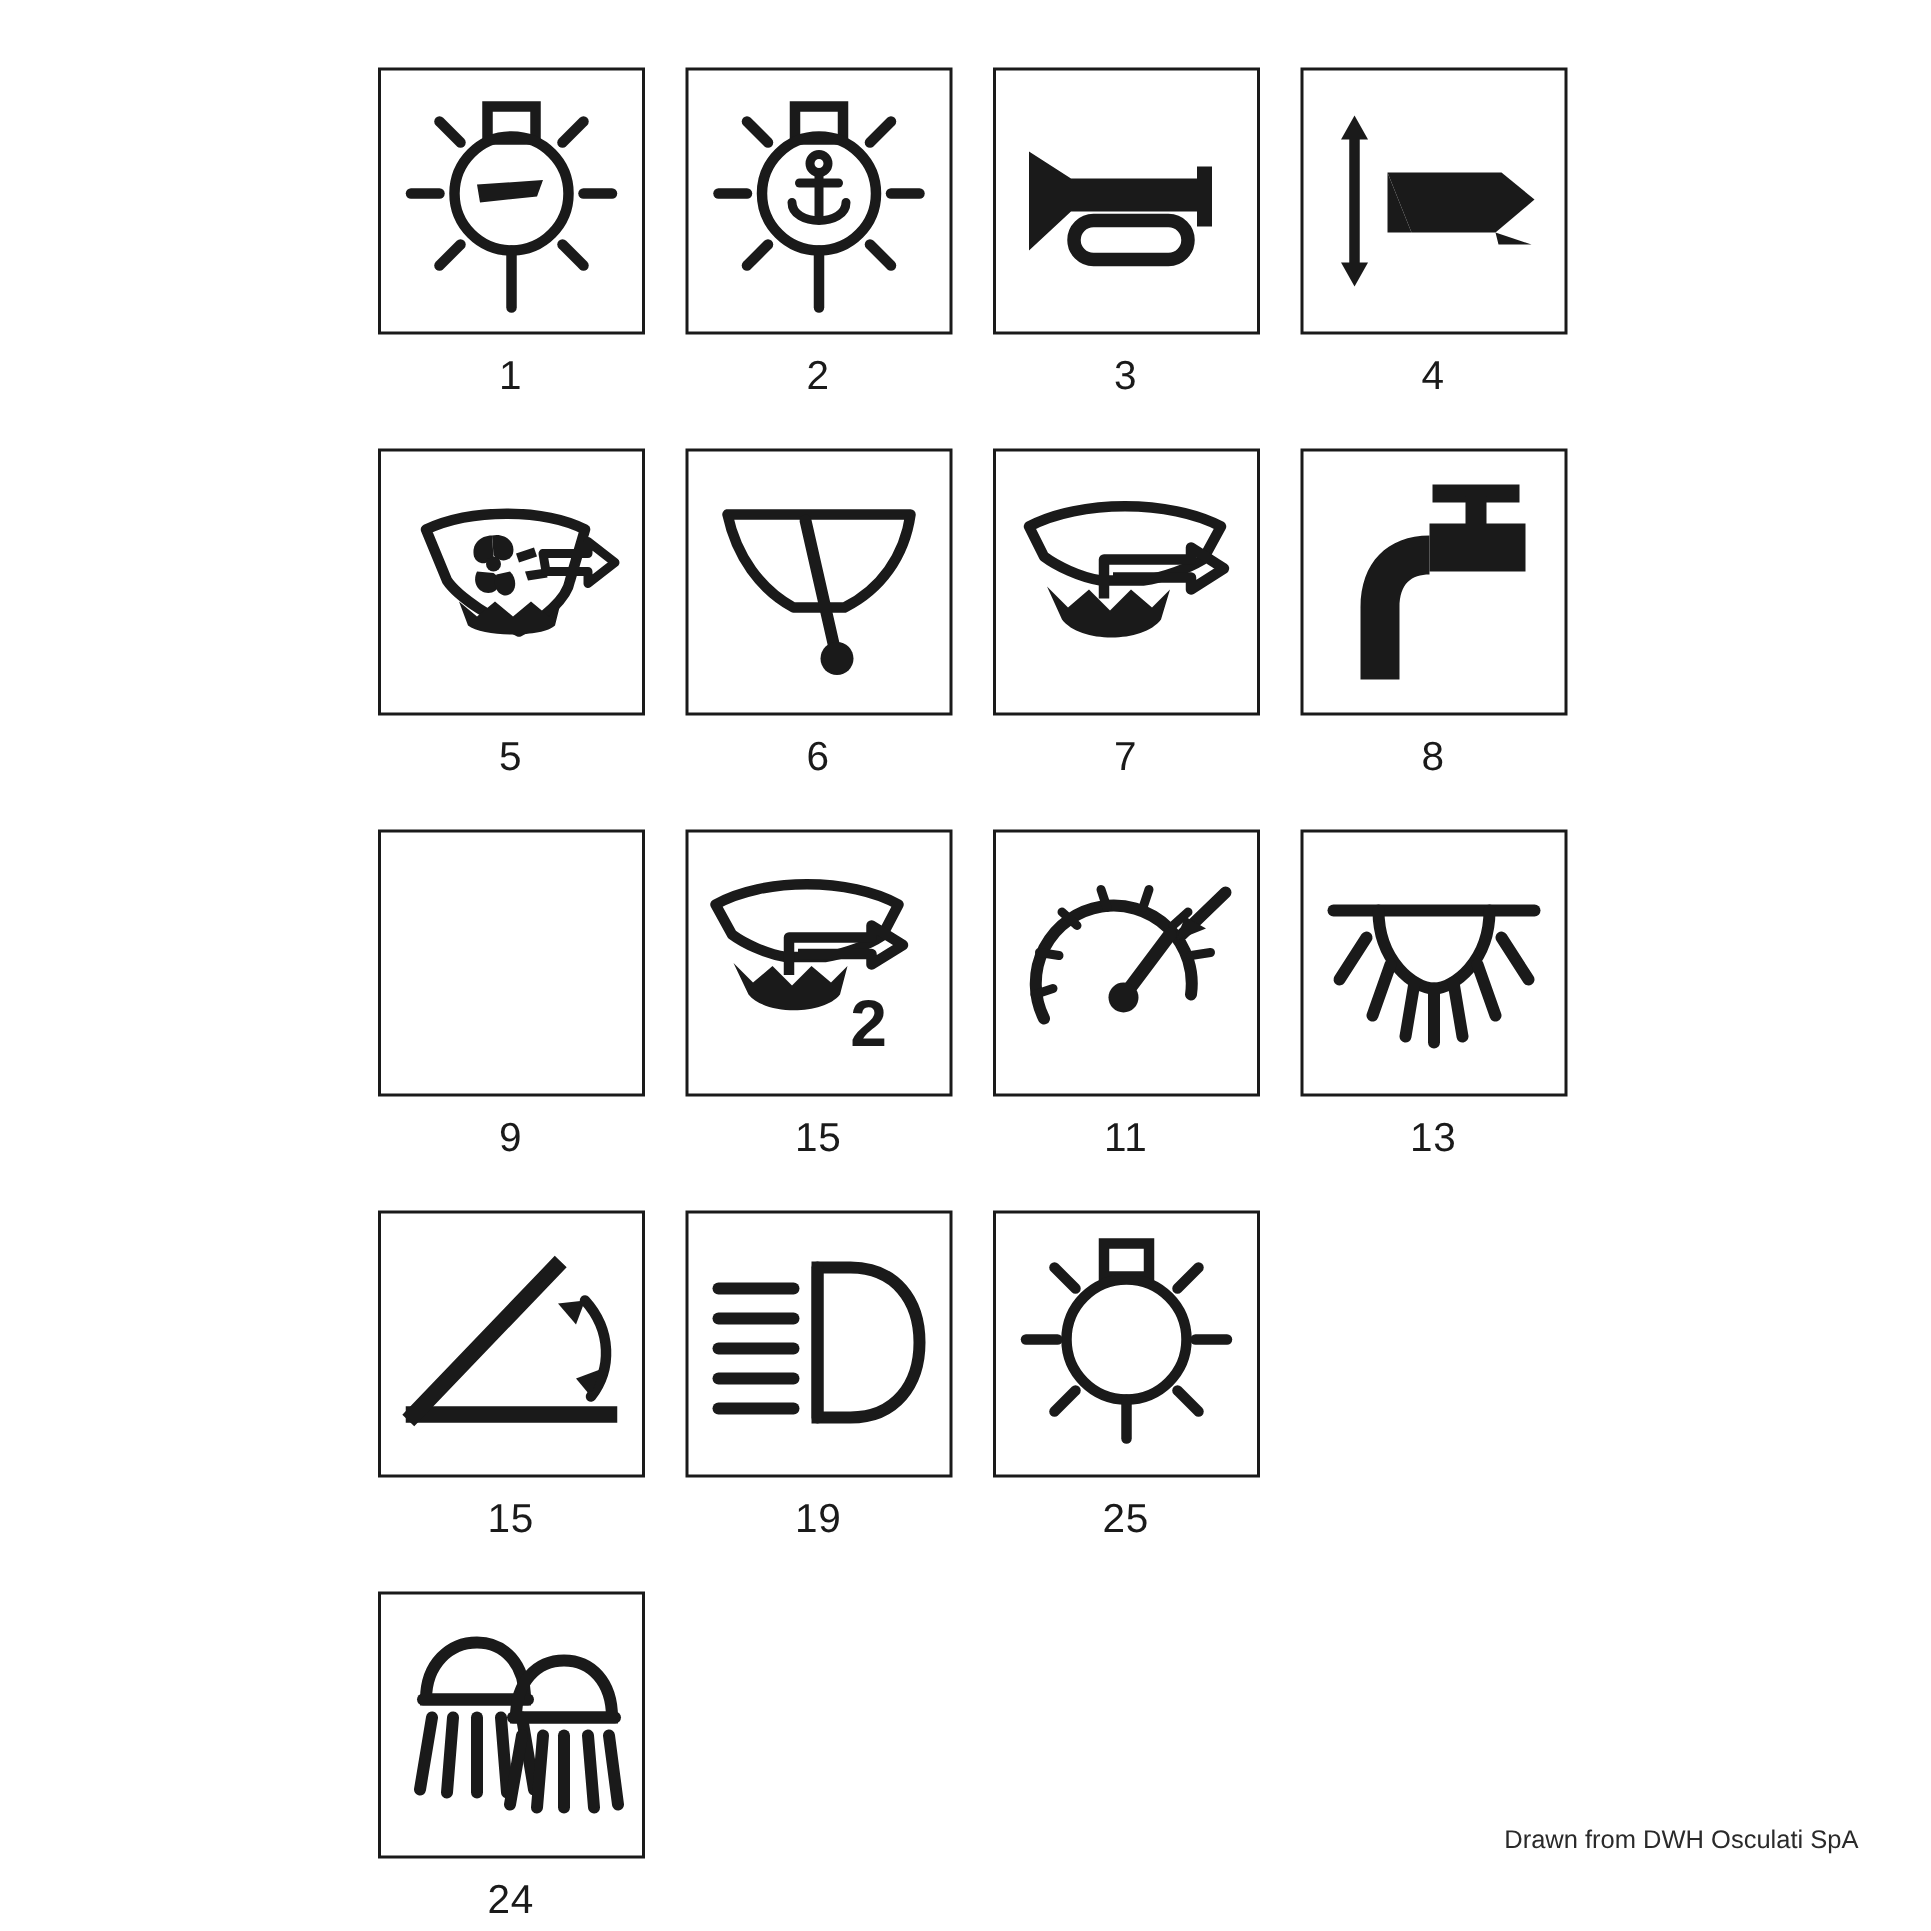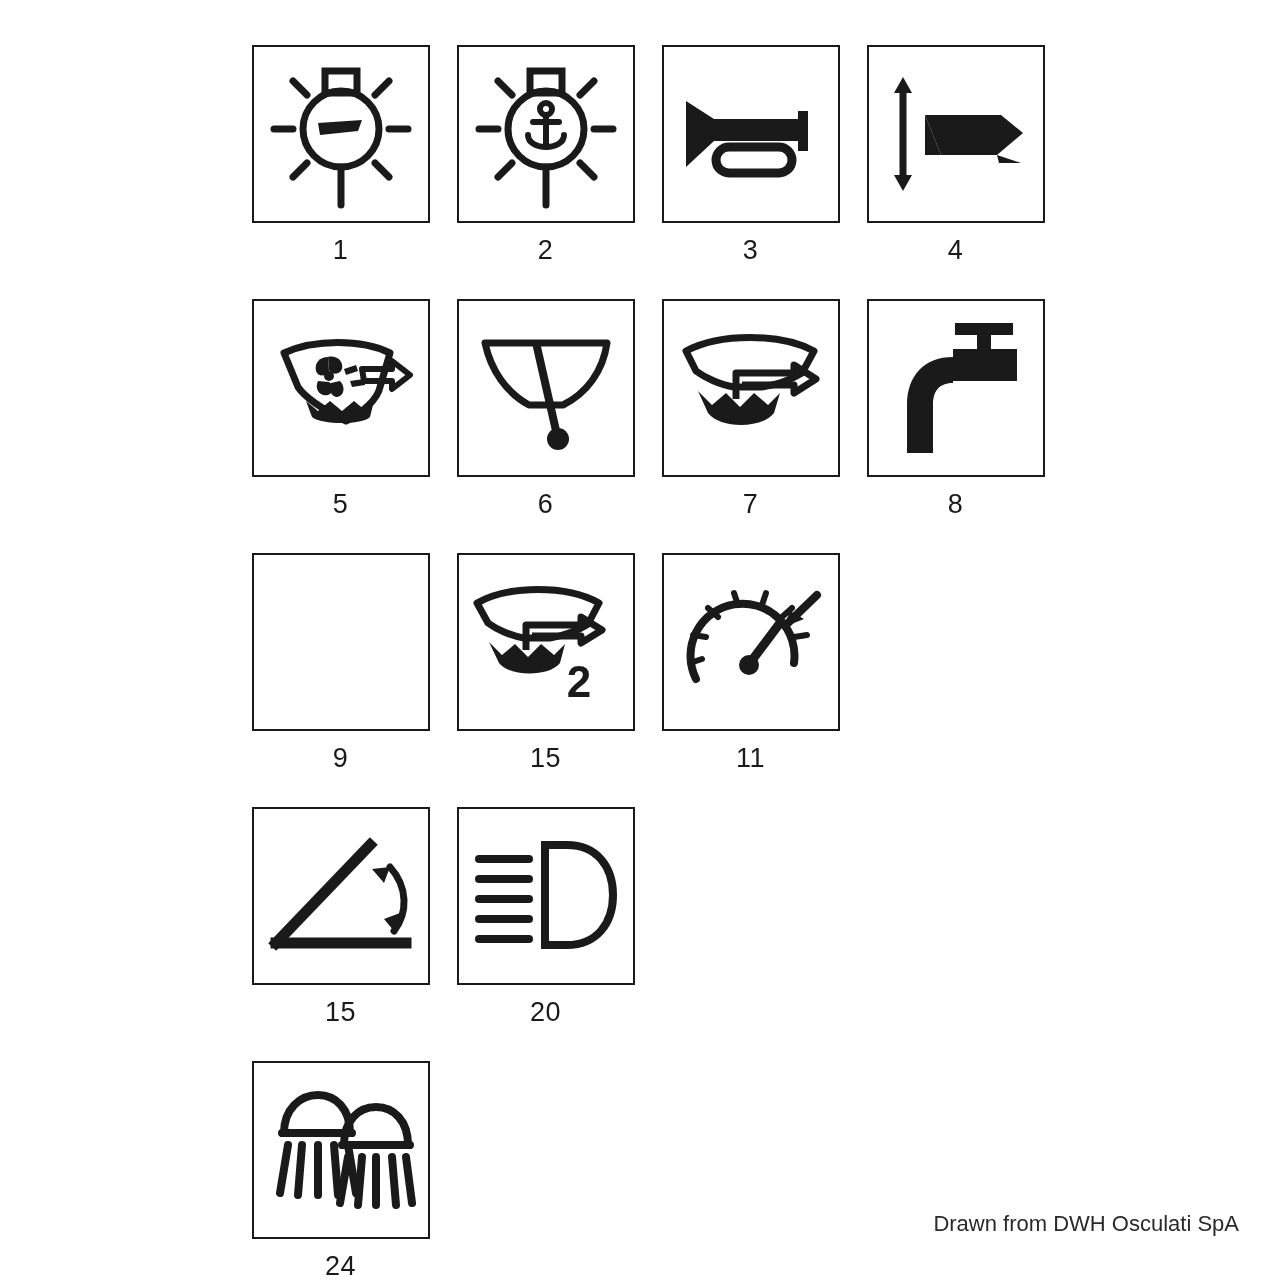"13" div.cell { html: none -> <div> <div> <svg> <g> <line></line> <path></path> <line></line> <line></line> <line></line> <line></line> <line></line> <line></line> <line></line> </g> </svg> </div> <div>13</div> </div> }
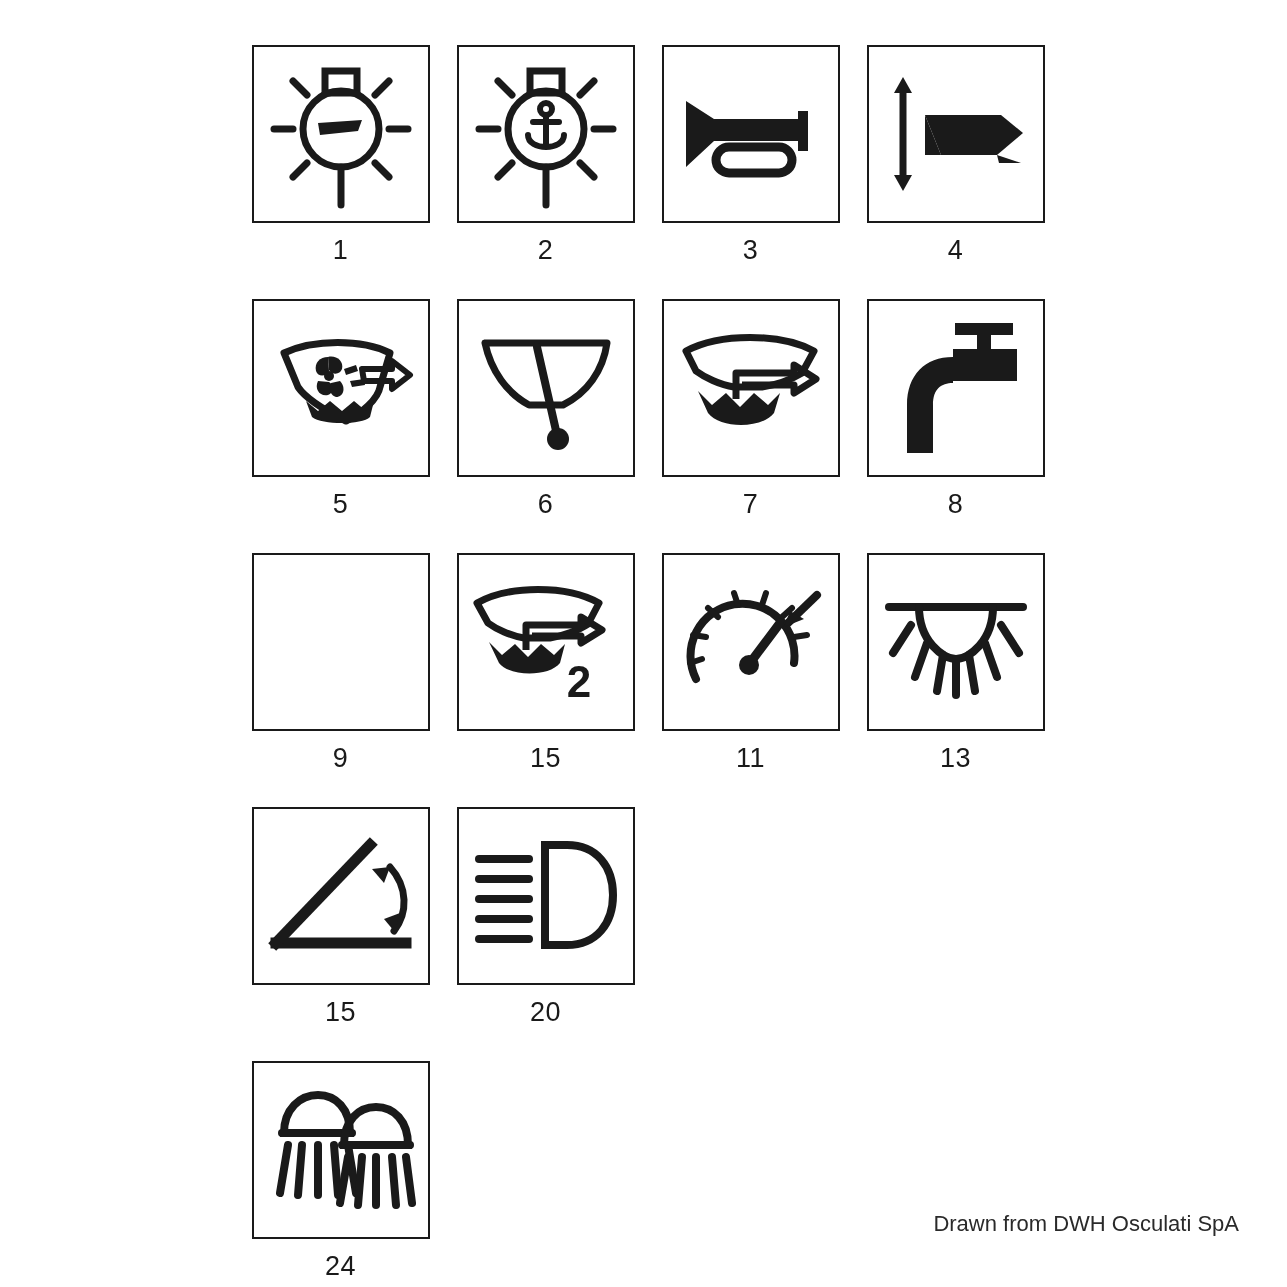"20" div.caption { text: 20 -> 19 }
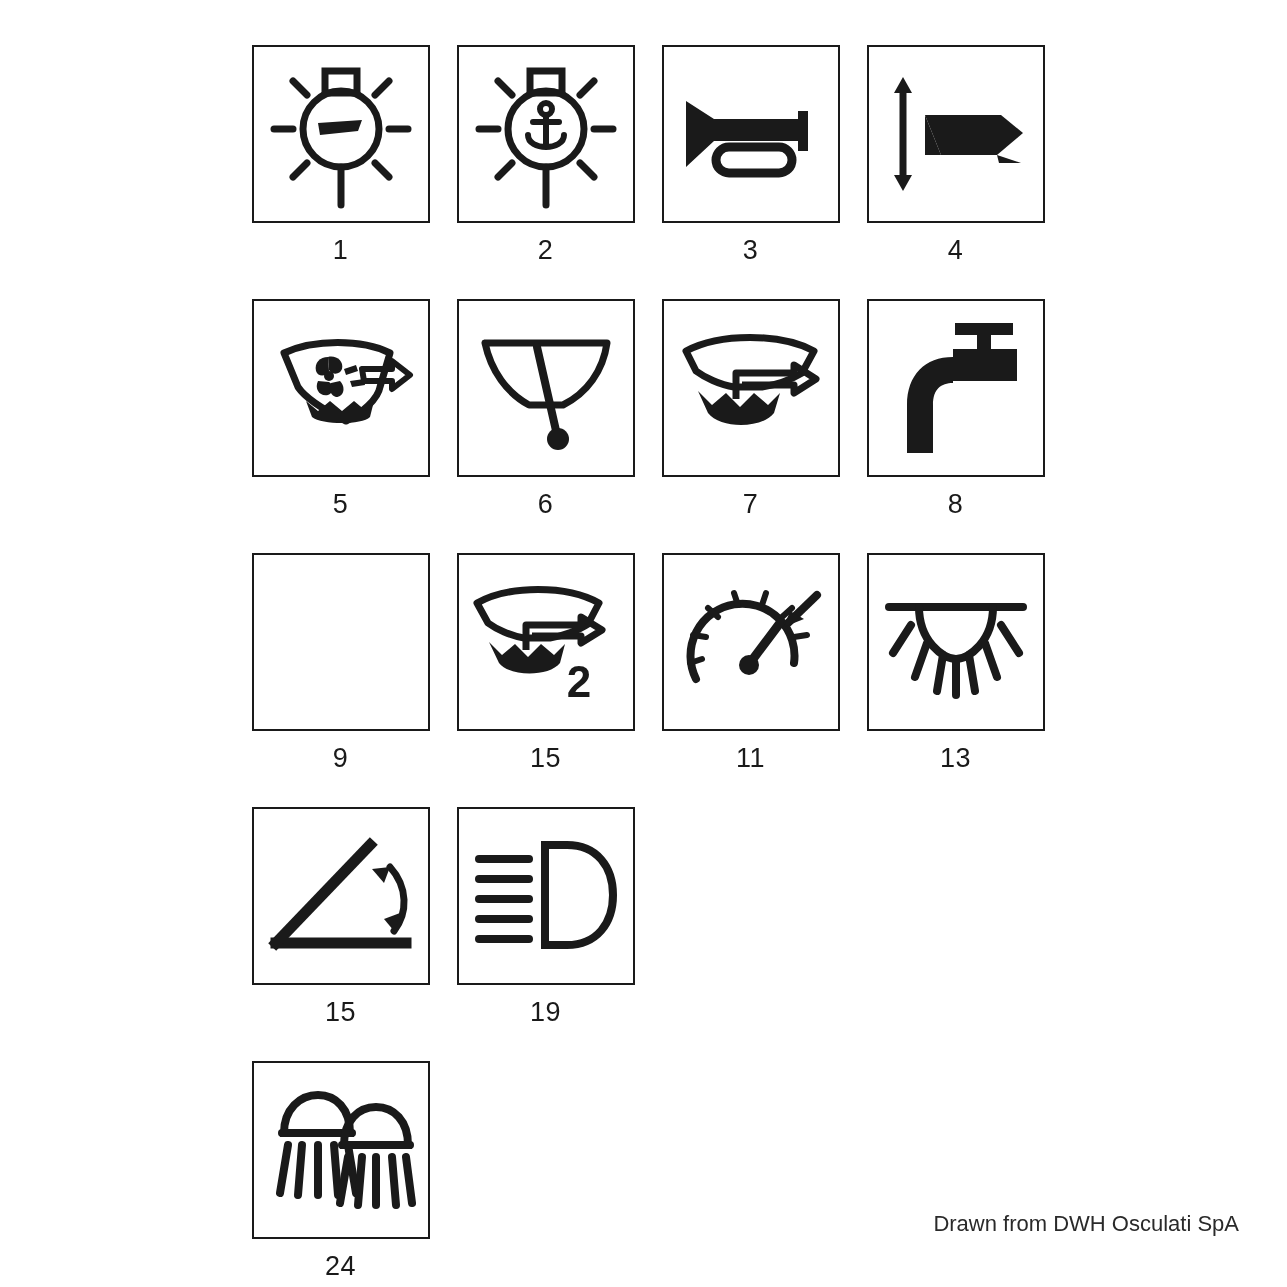"25" div.cell { html: none -> <div> <div> <svg> <g> <rect></rect> <circle></circle> <line></line> <line></line> <line></line> <line></line> <line></line> <line></line> <line></line> </g> </svg> </div> <div>25</div> </div> }
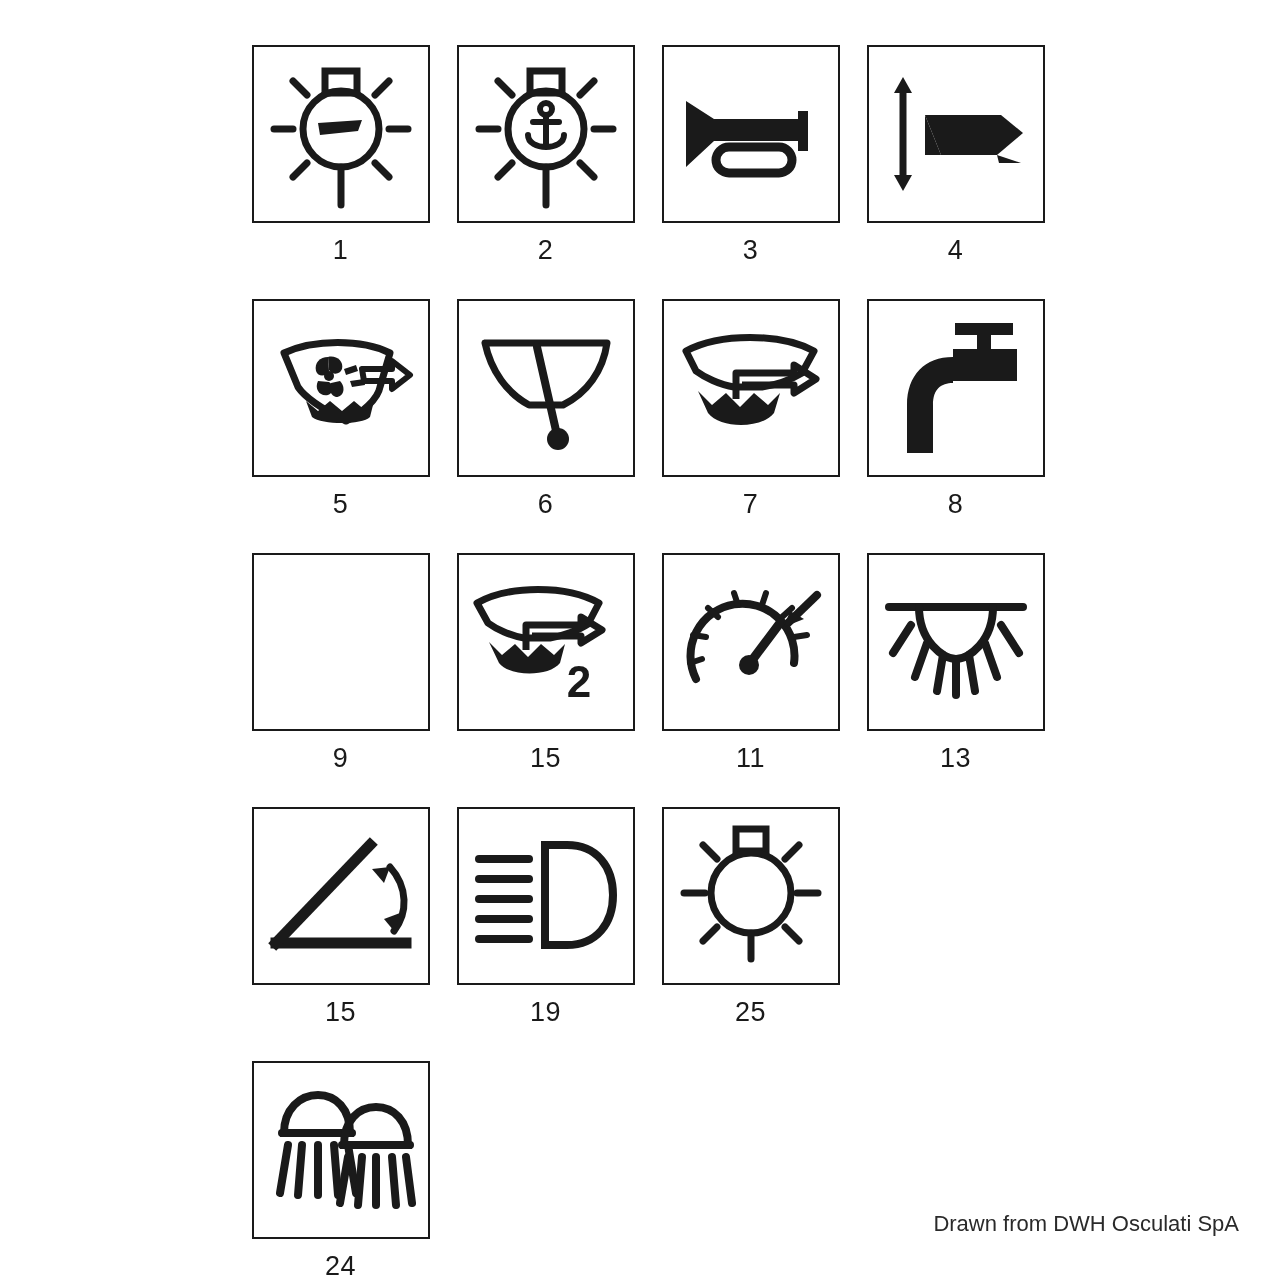"Drawn from DWH Osculati SpA" .credit { font-size: 22px -> 17px }
